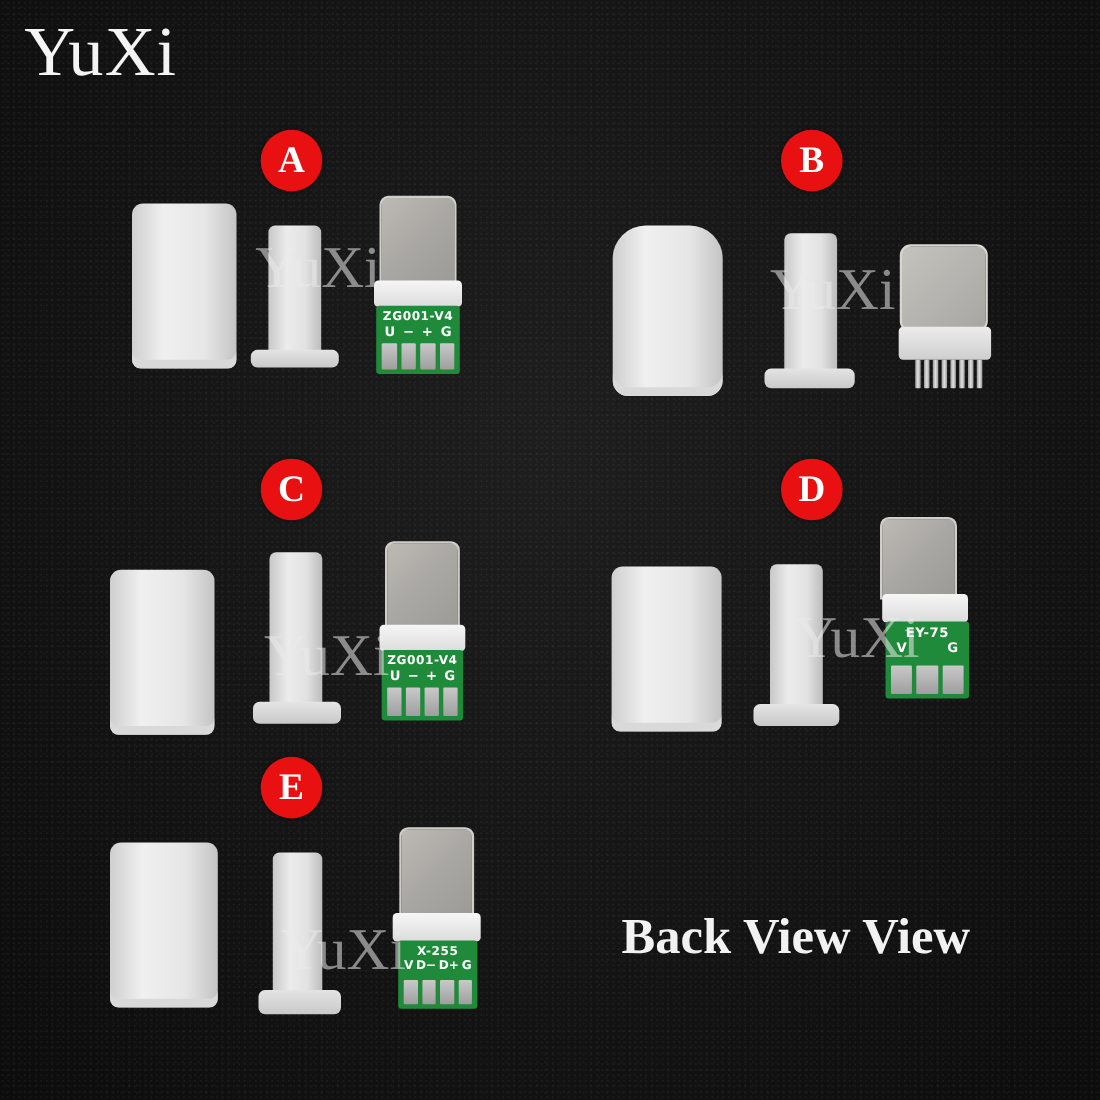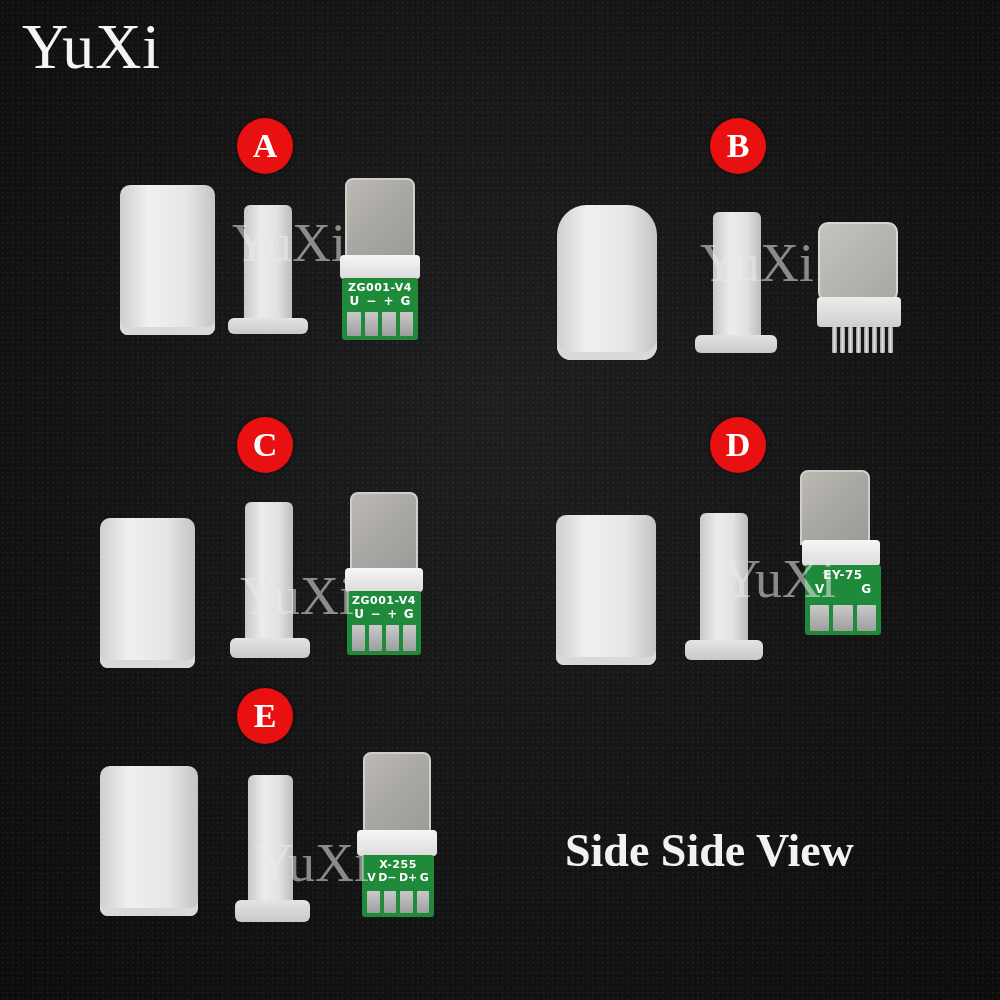"Side Side View" div.caption { text: Side Side -> Back View }
